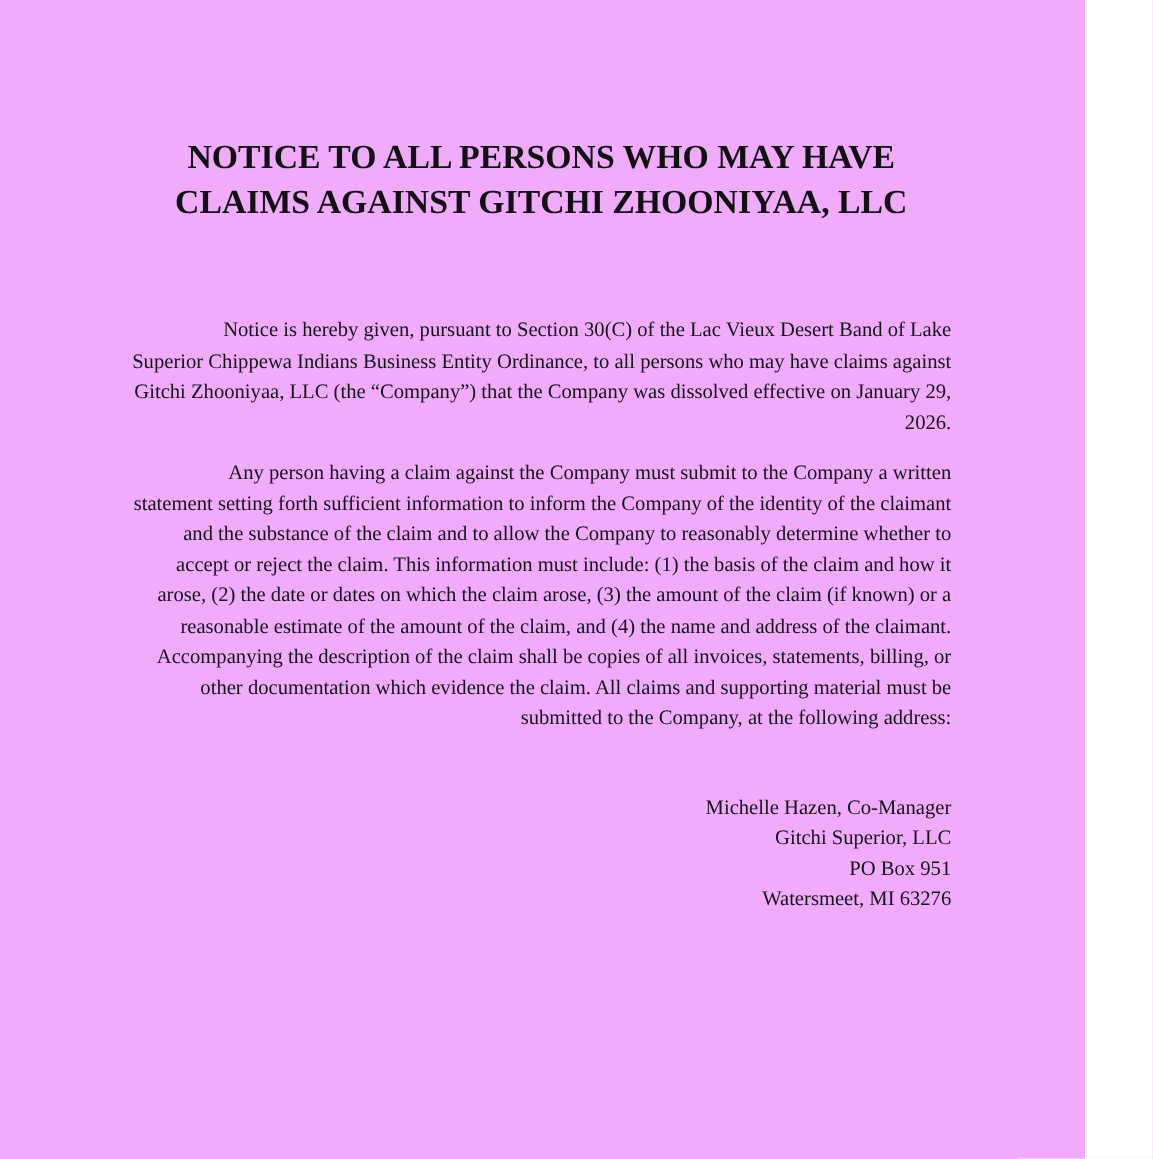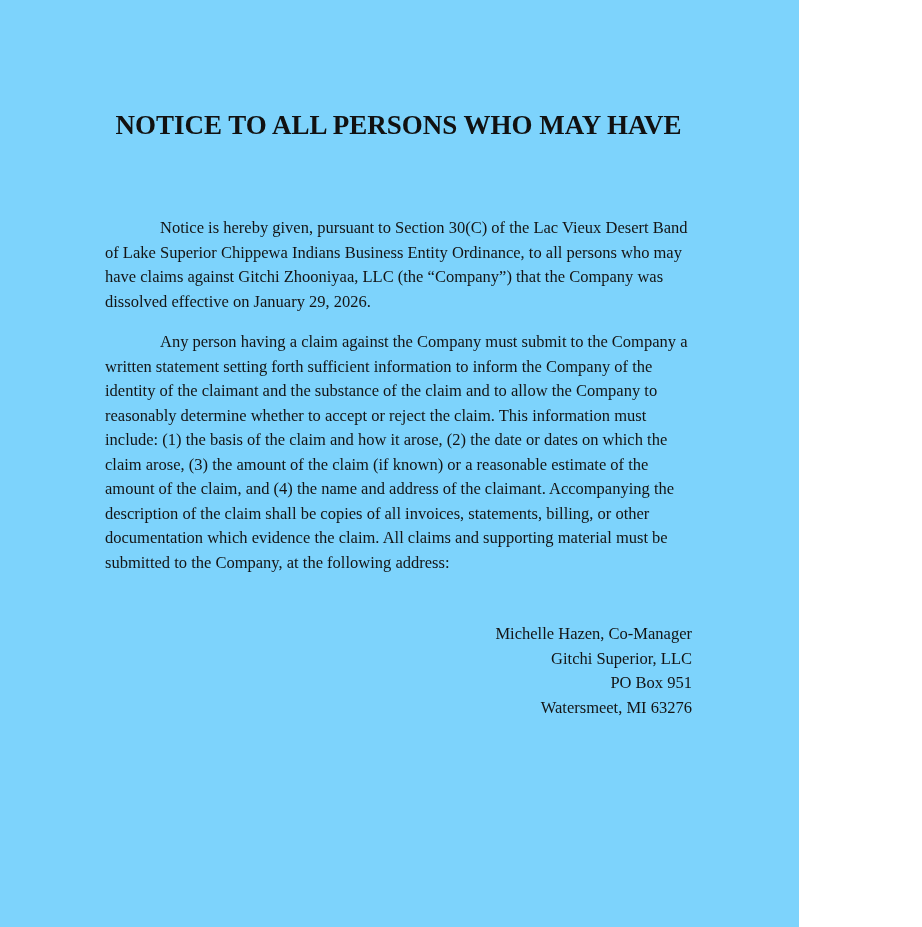"NOTICE TO ALL PERSONS WHO" .page { background: #7dd3fc -> #f0abfc; width: 799px -> 868px }
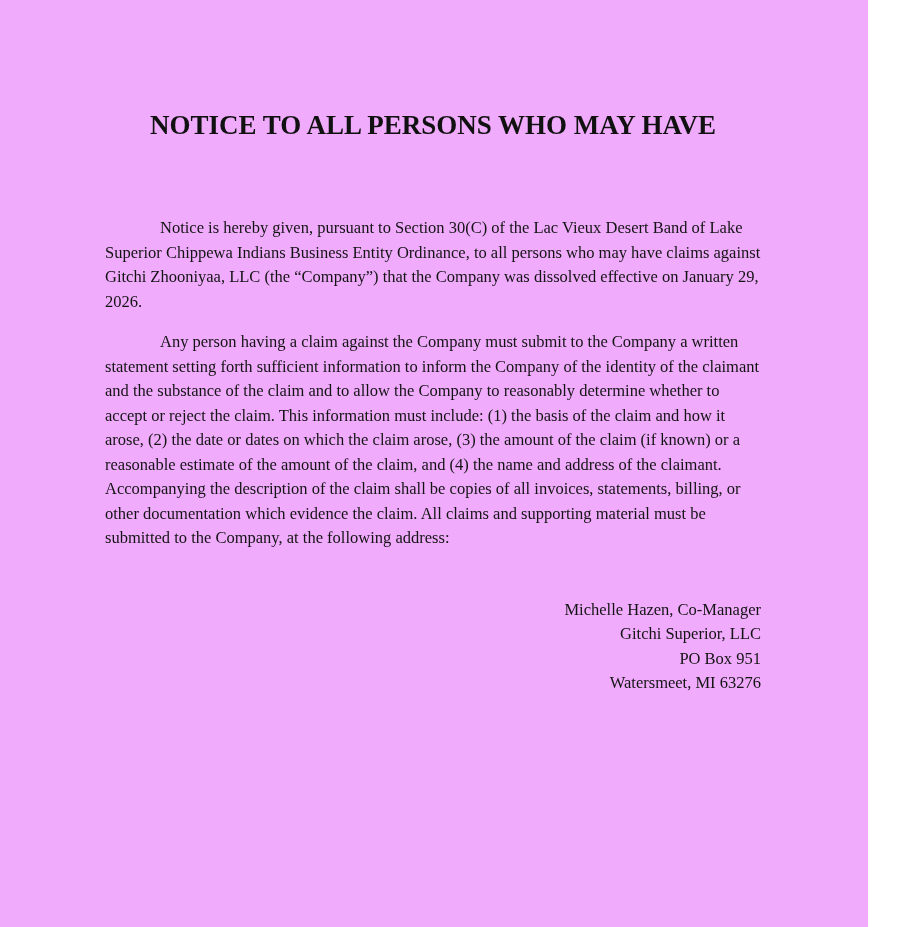"CLAIMS AGAINST GITCHI ZHOONIYAA, LLC" span.title-line { html: none -> <span>CLAIMS AGAINST GITCHI ZHOONIYAA, LLC</span> }
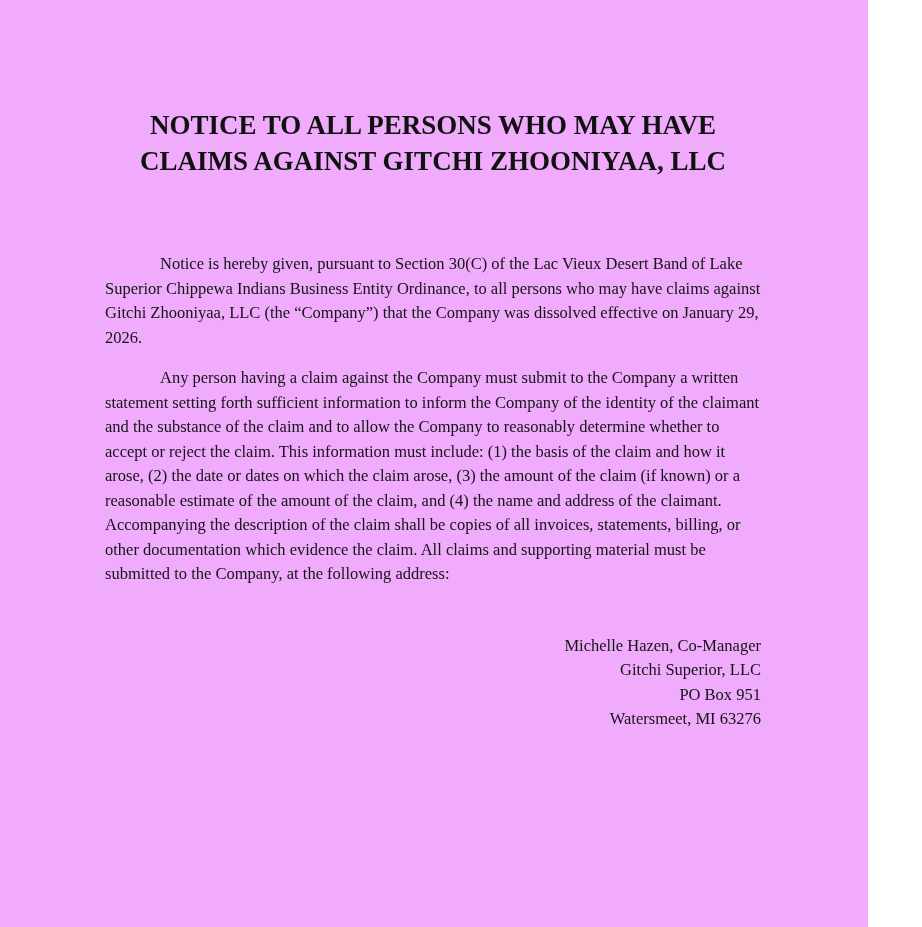"Notice is hereby given, pursuant" .body-paragraph { text-align: left -> right }
